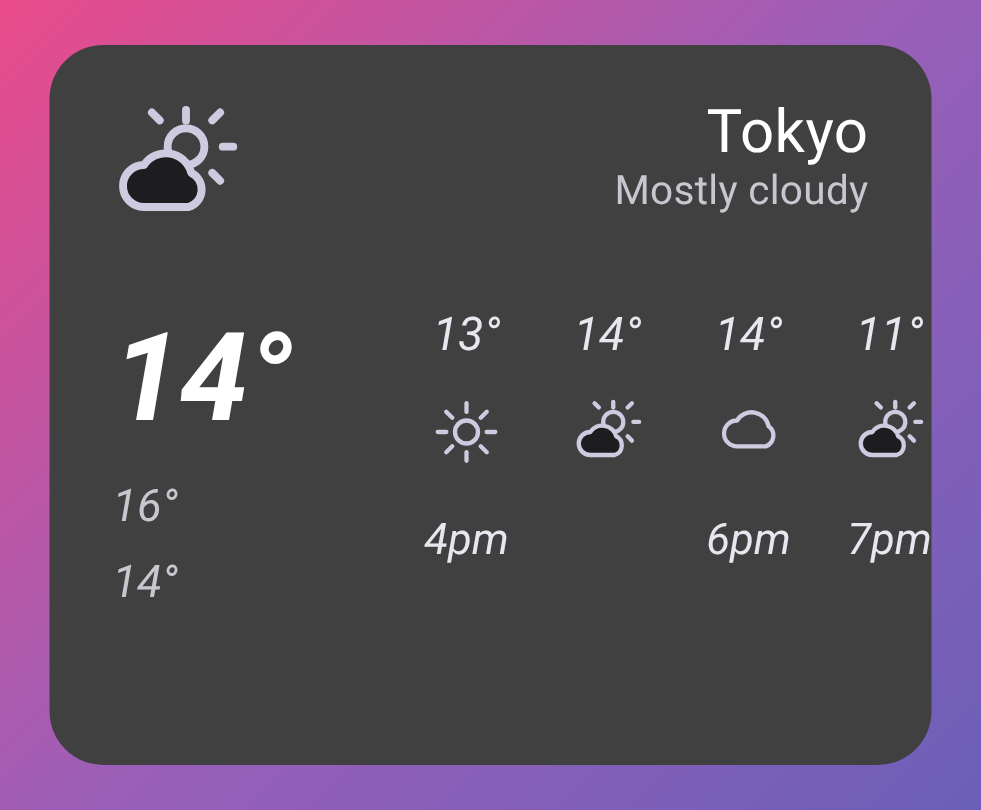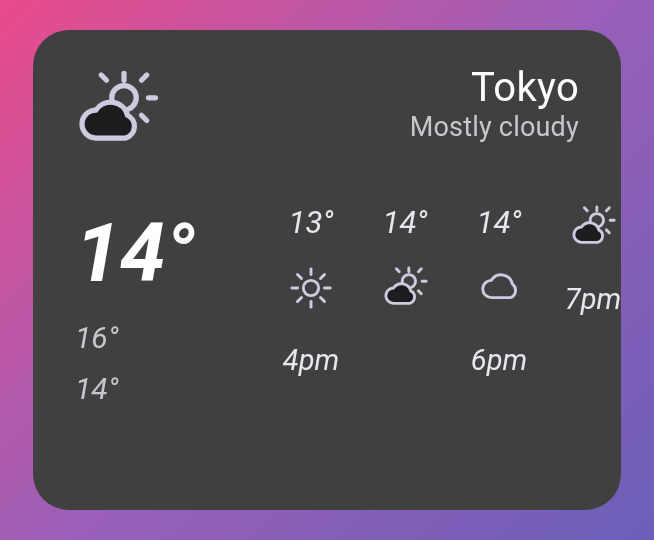"11°" div.forecast-temp { html: none -> <div>11°</div> }
